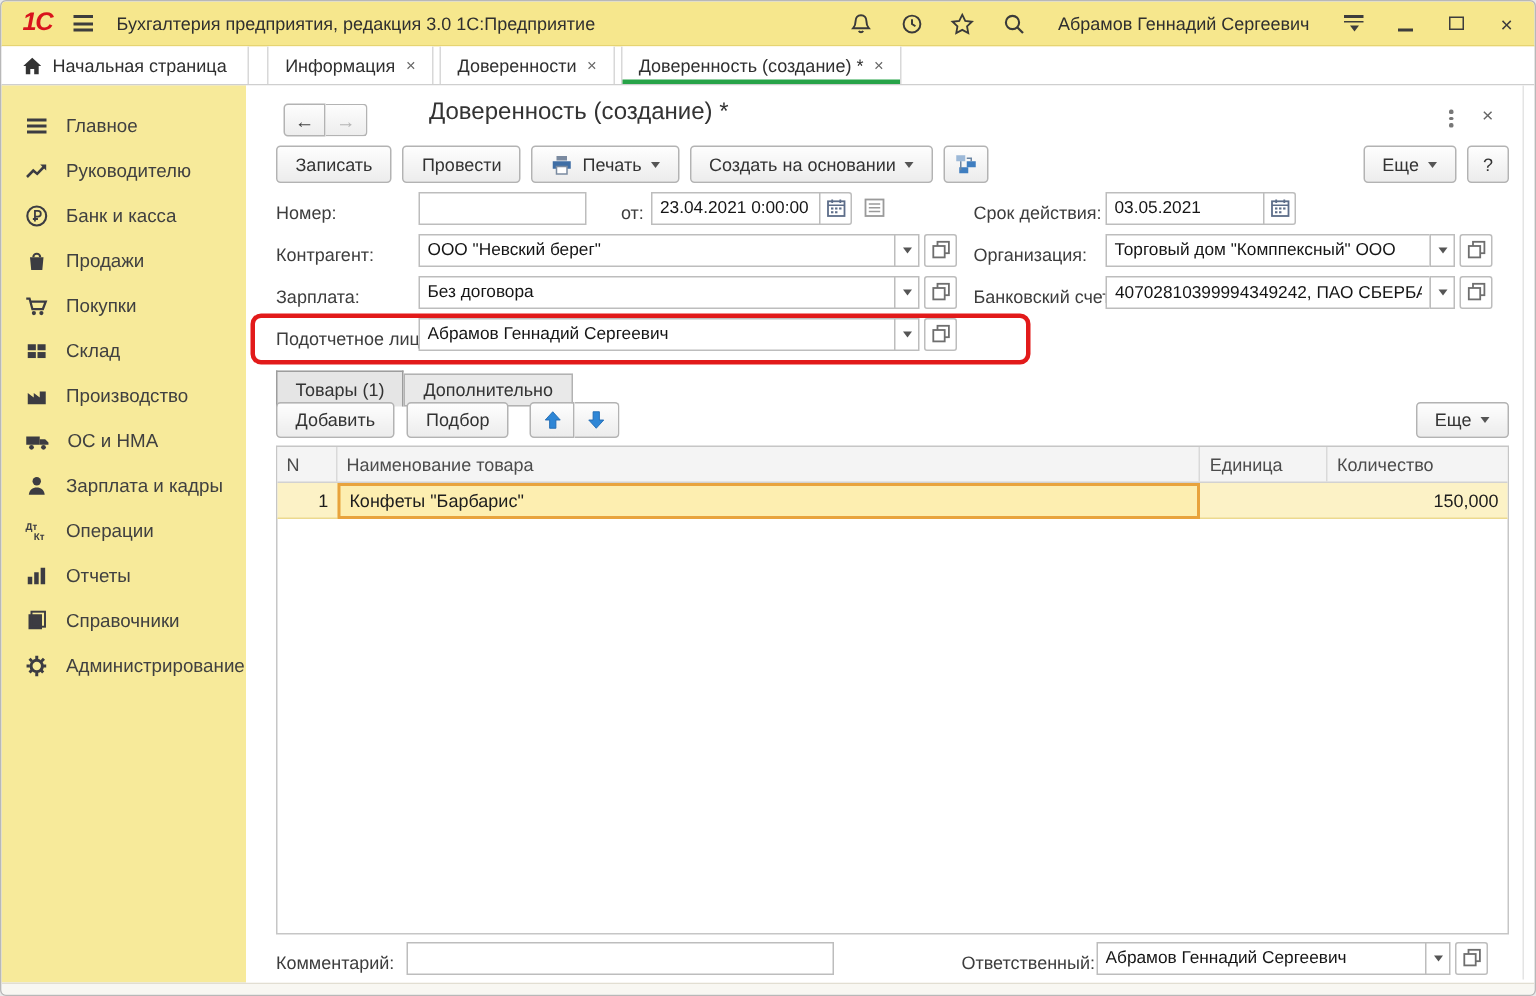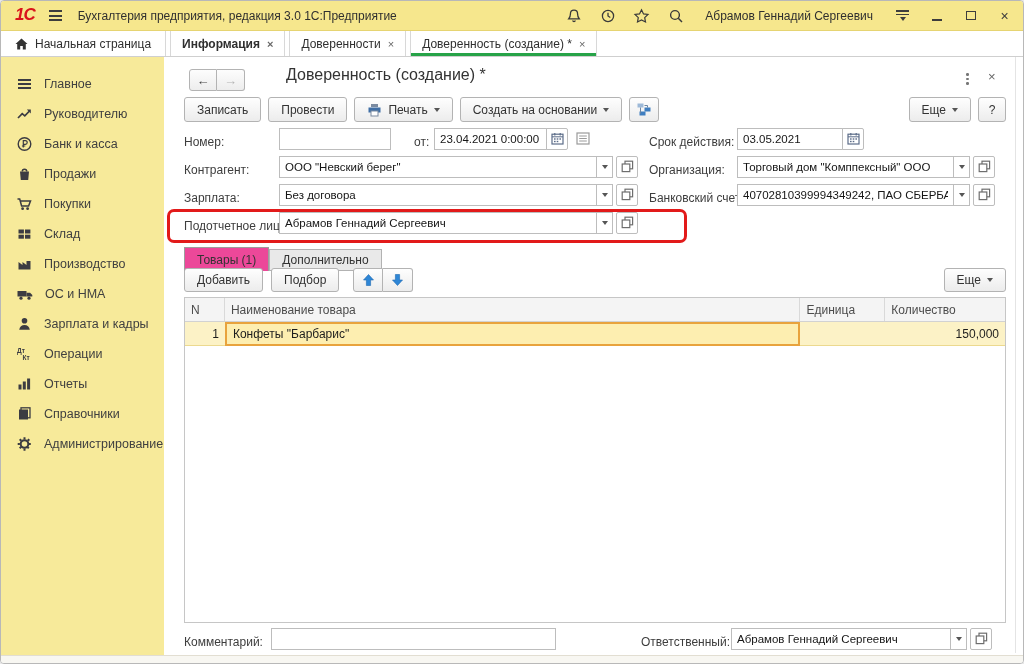"Информация" span.apptab { font-weight: bold -> none; margin-left: 4px -> 12px }
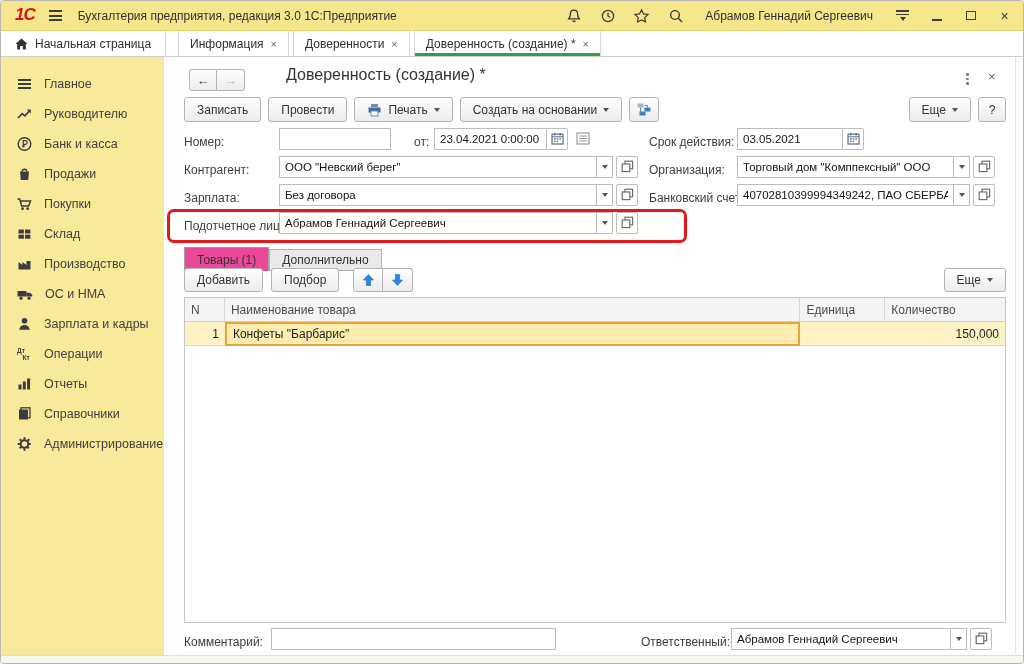"Товары (1)" .itab.active { background: #ec4899 -> #e5e5e5 }
